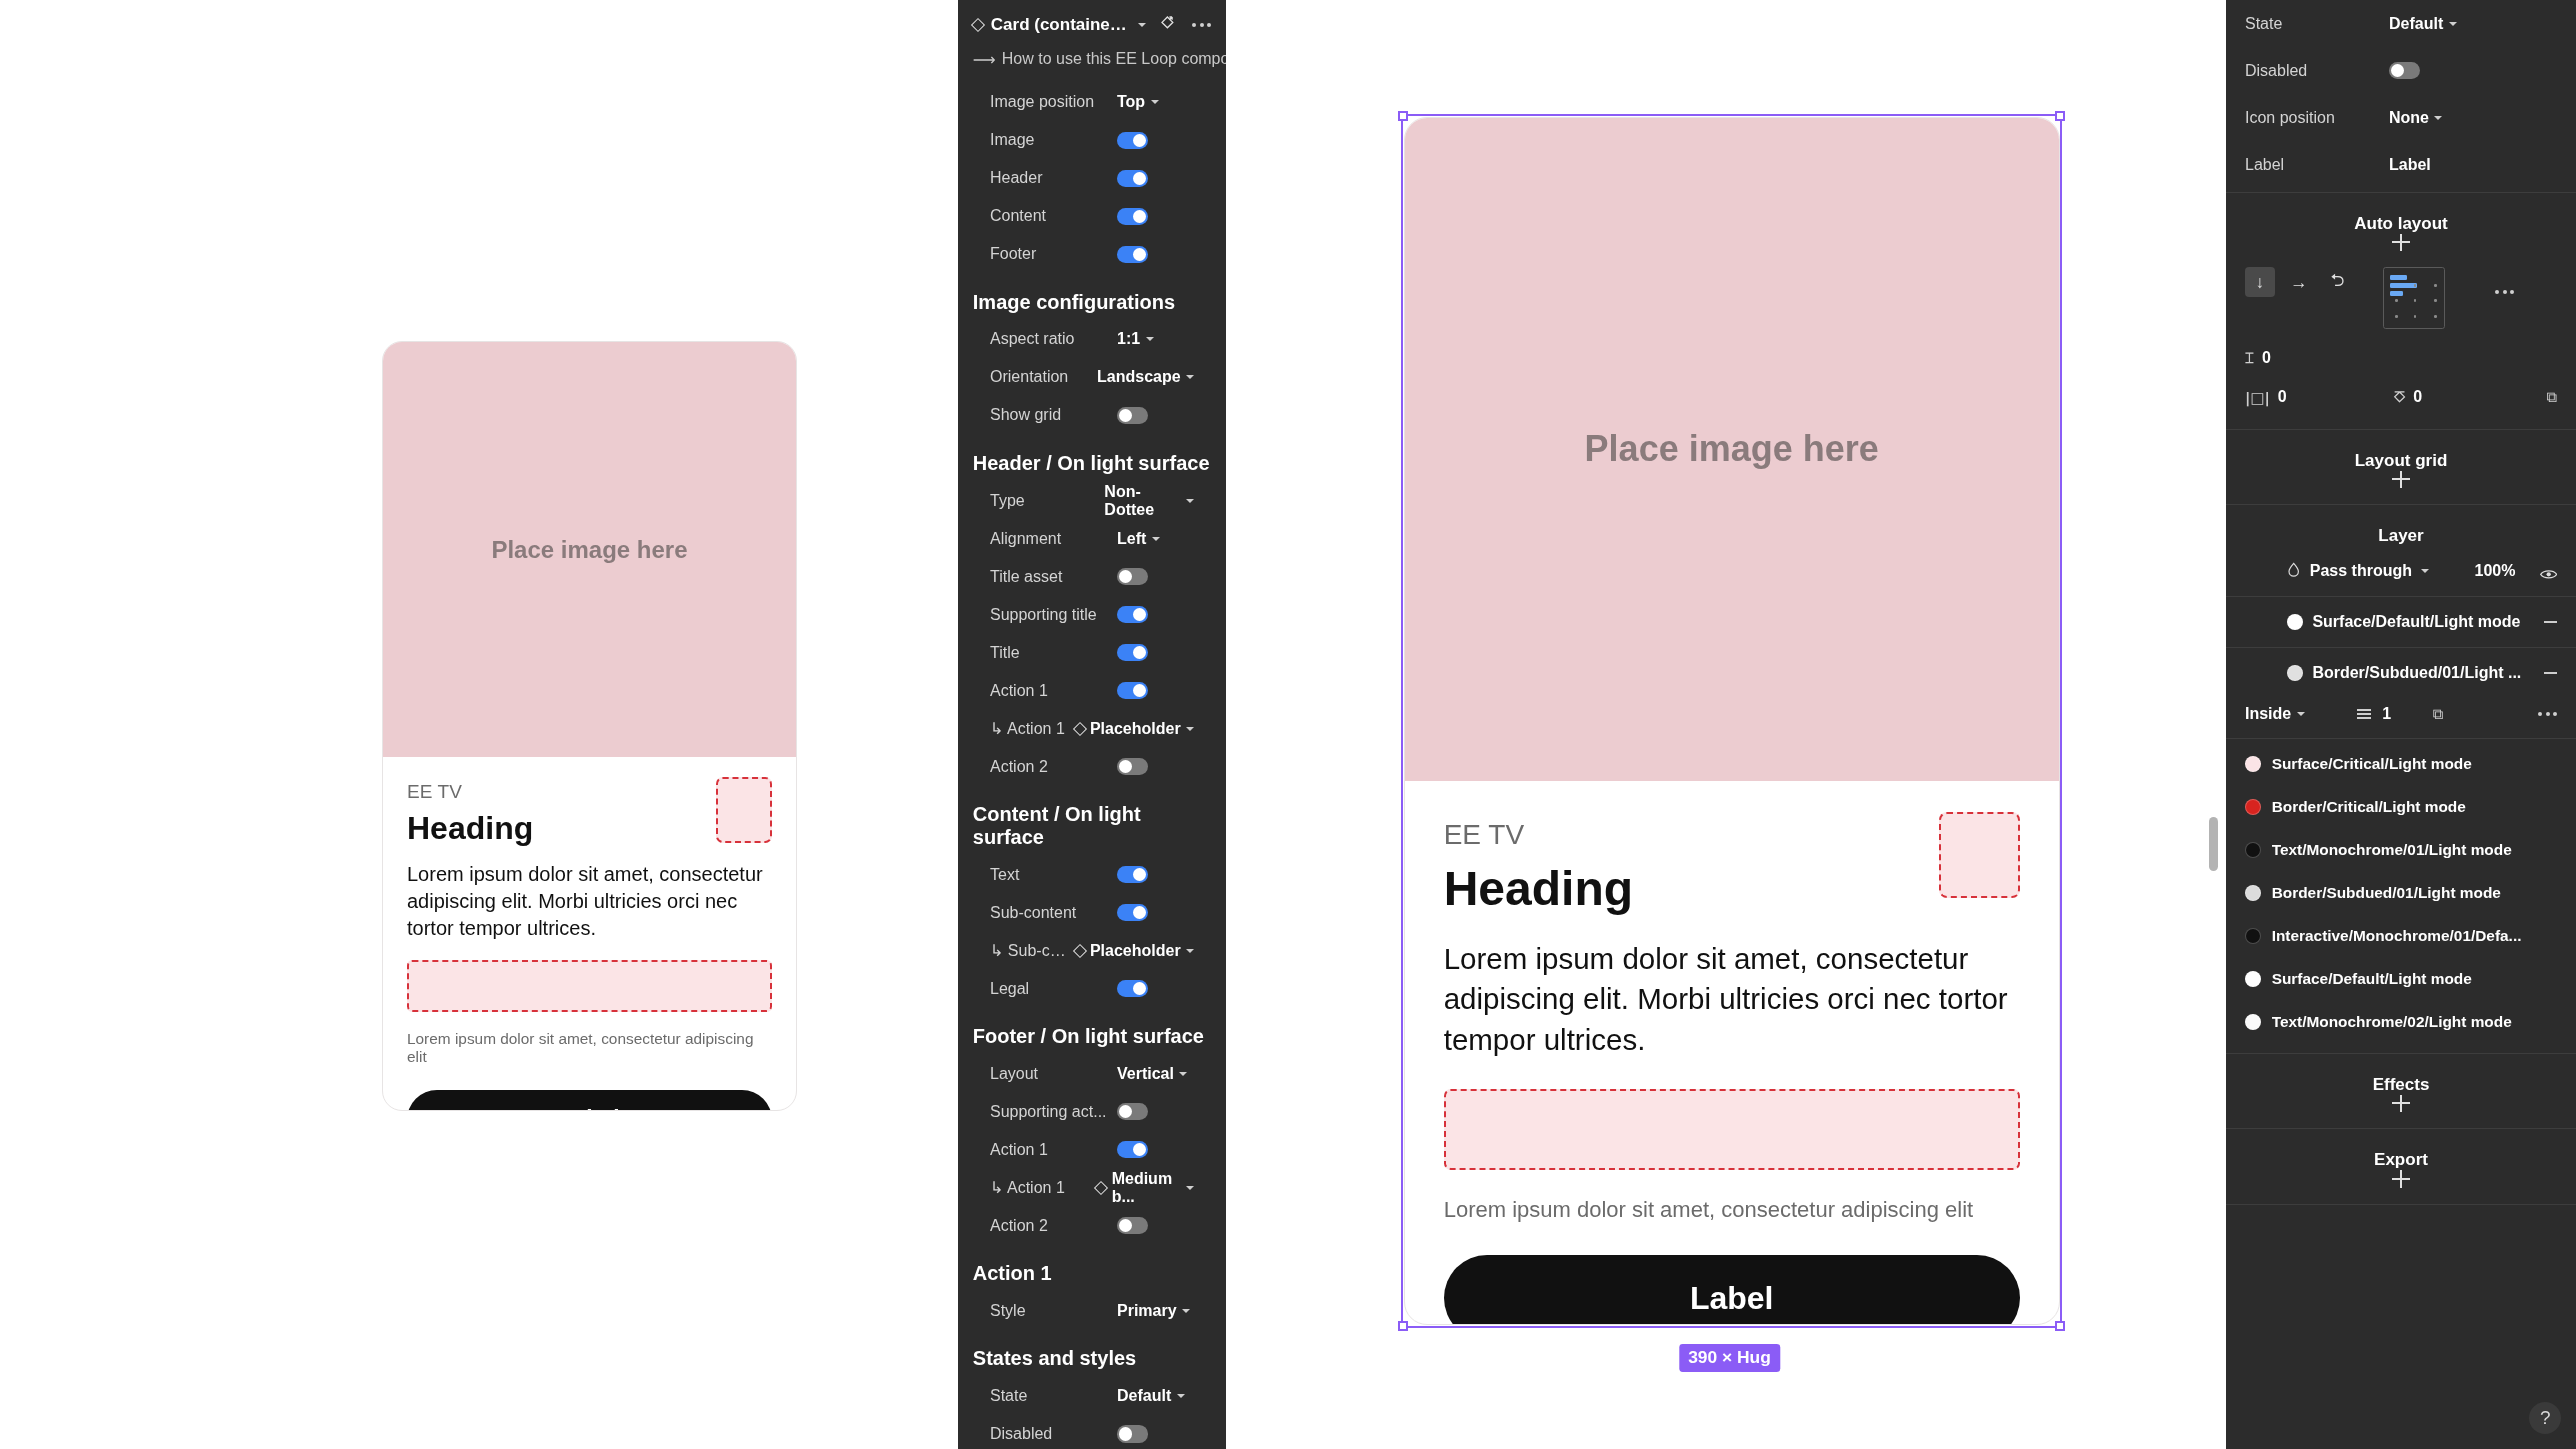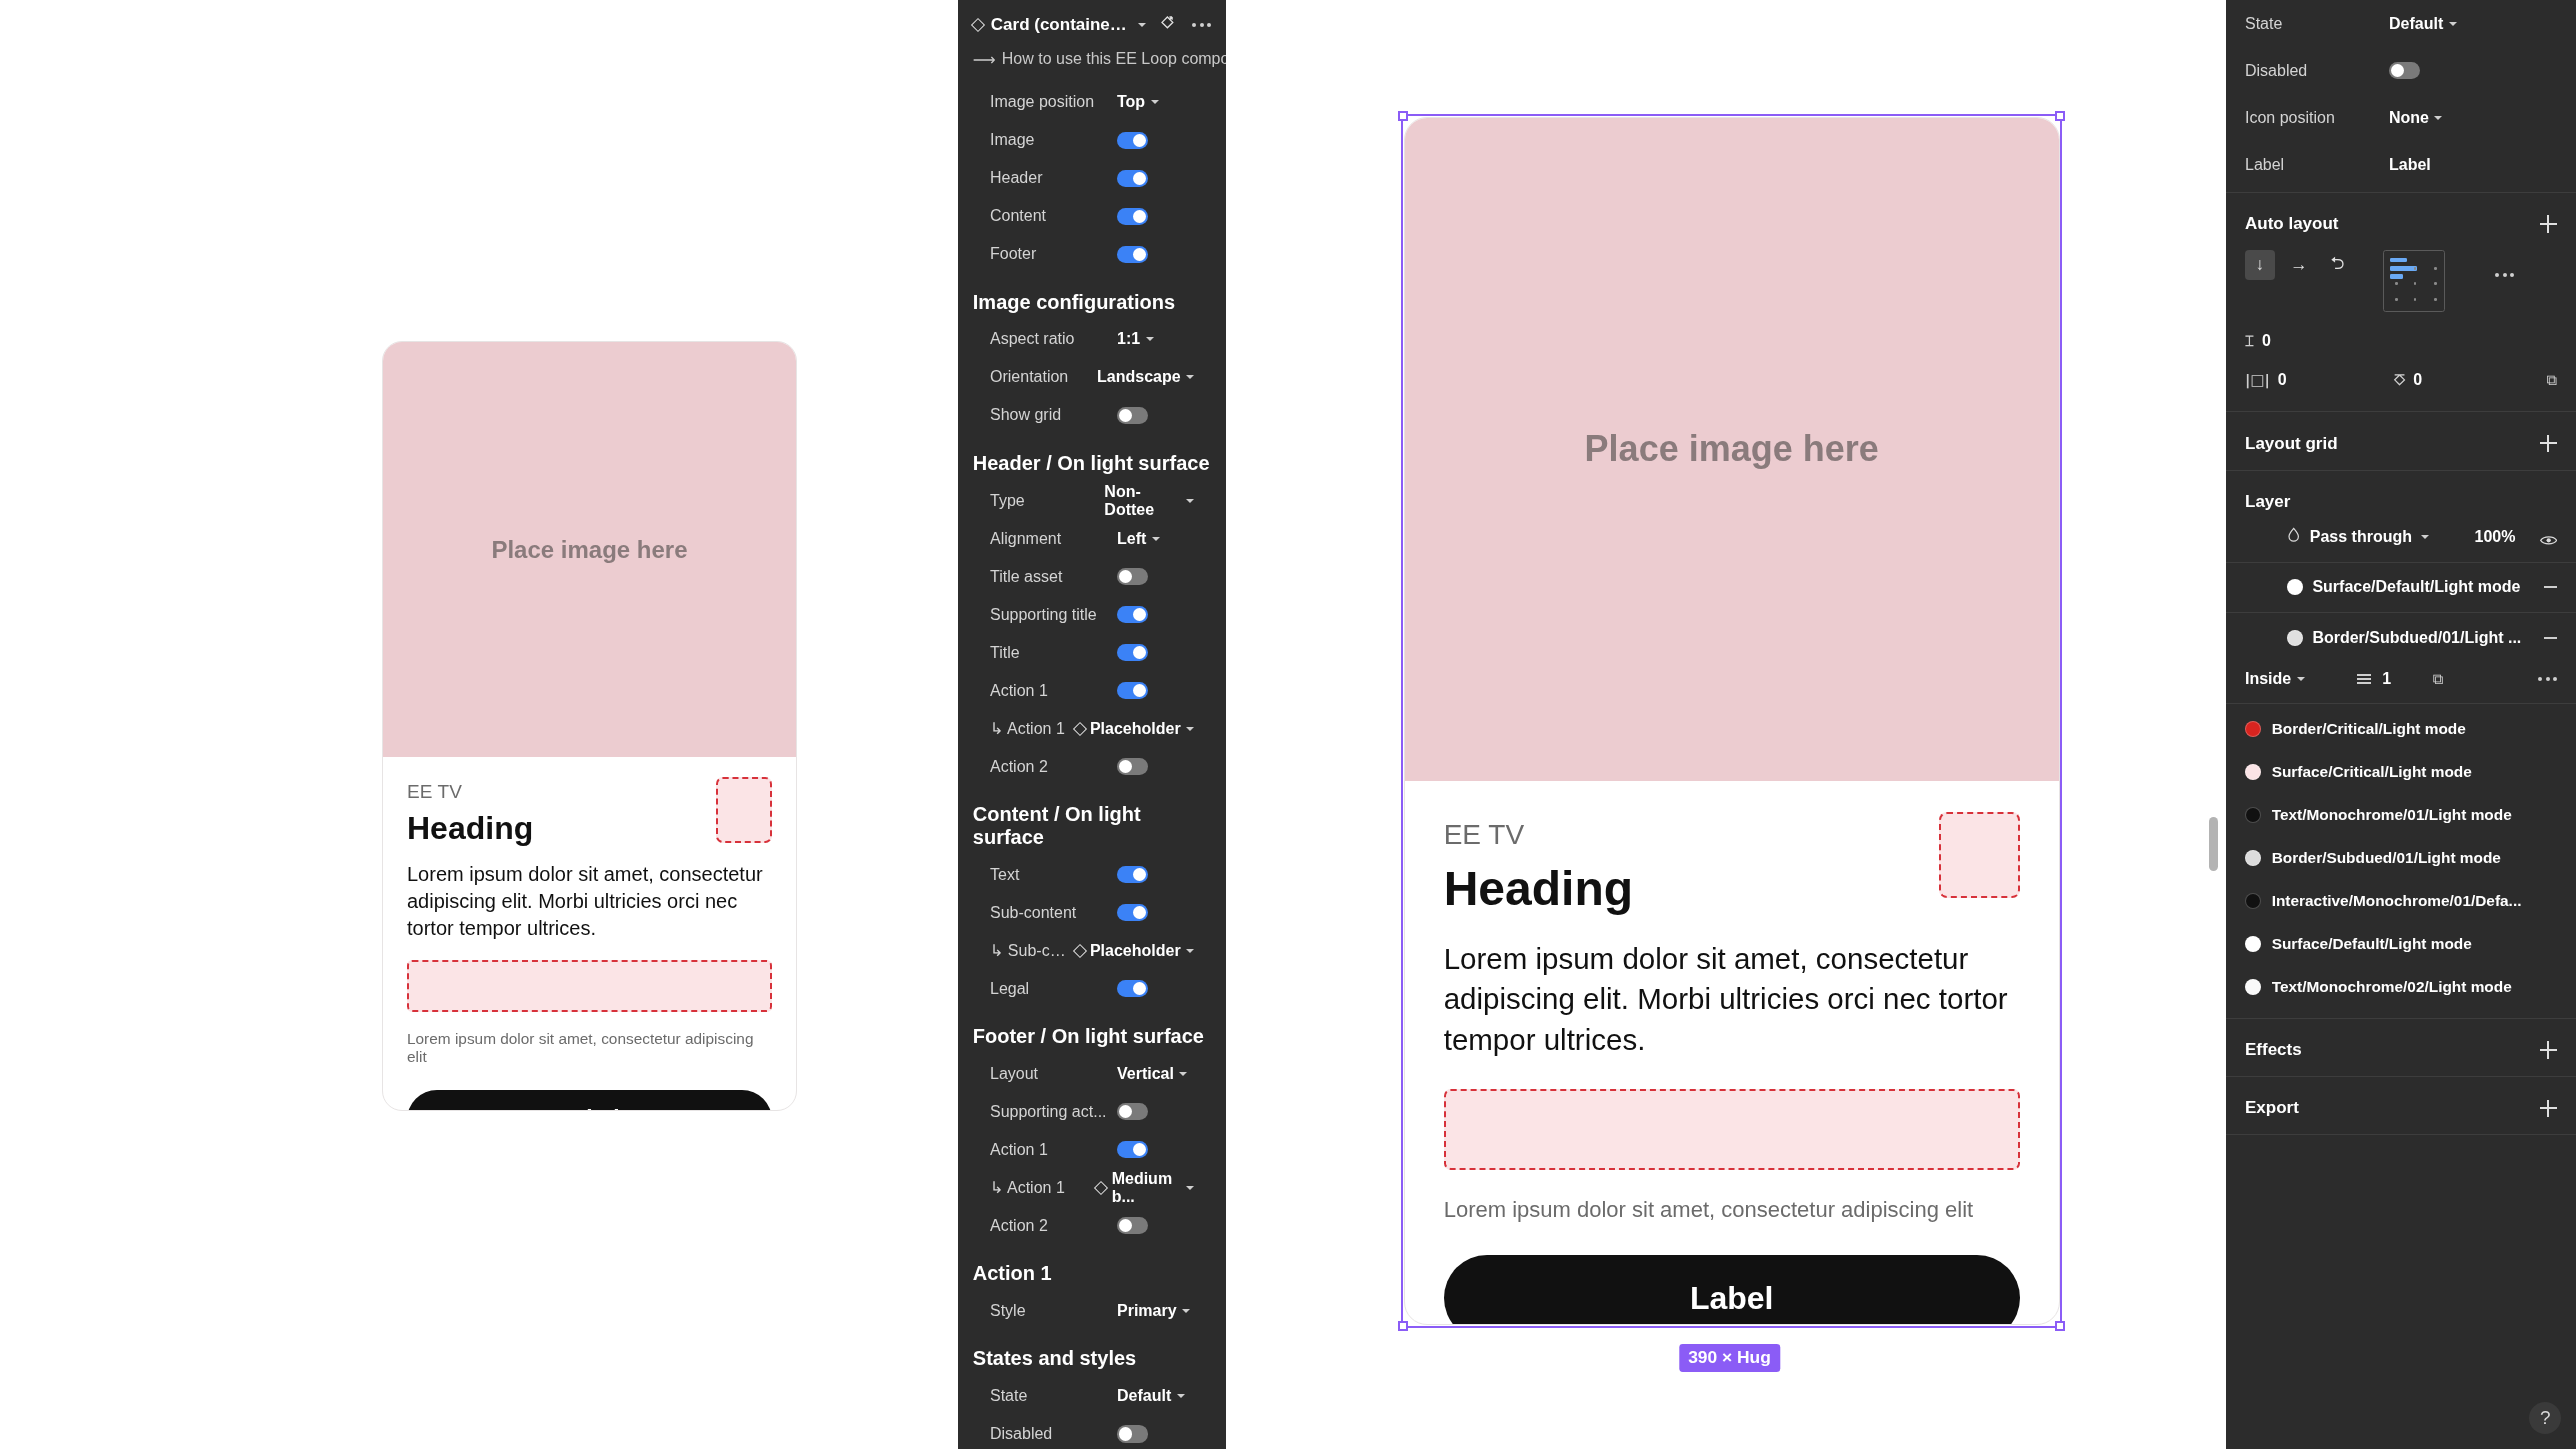"Auto layout" .ip-sec-head { flex-direction: none -> column }
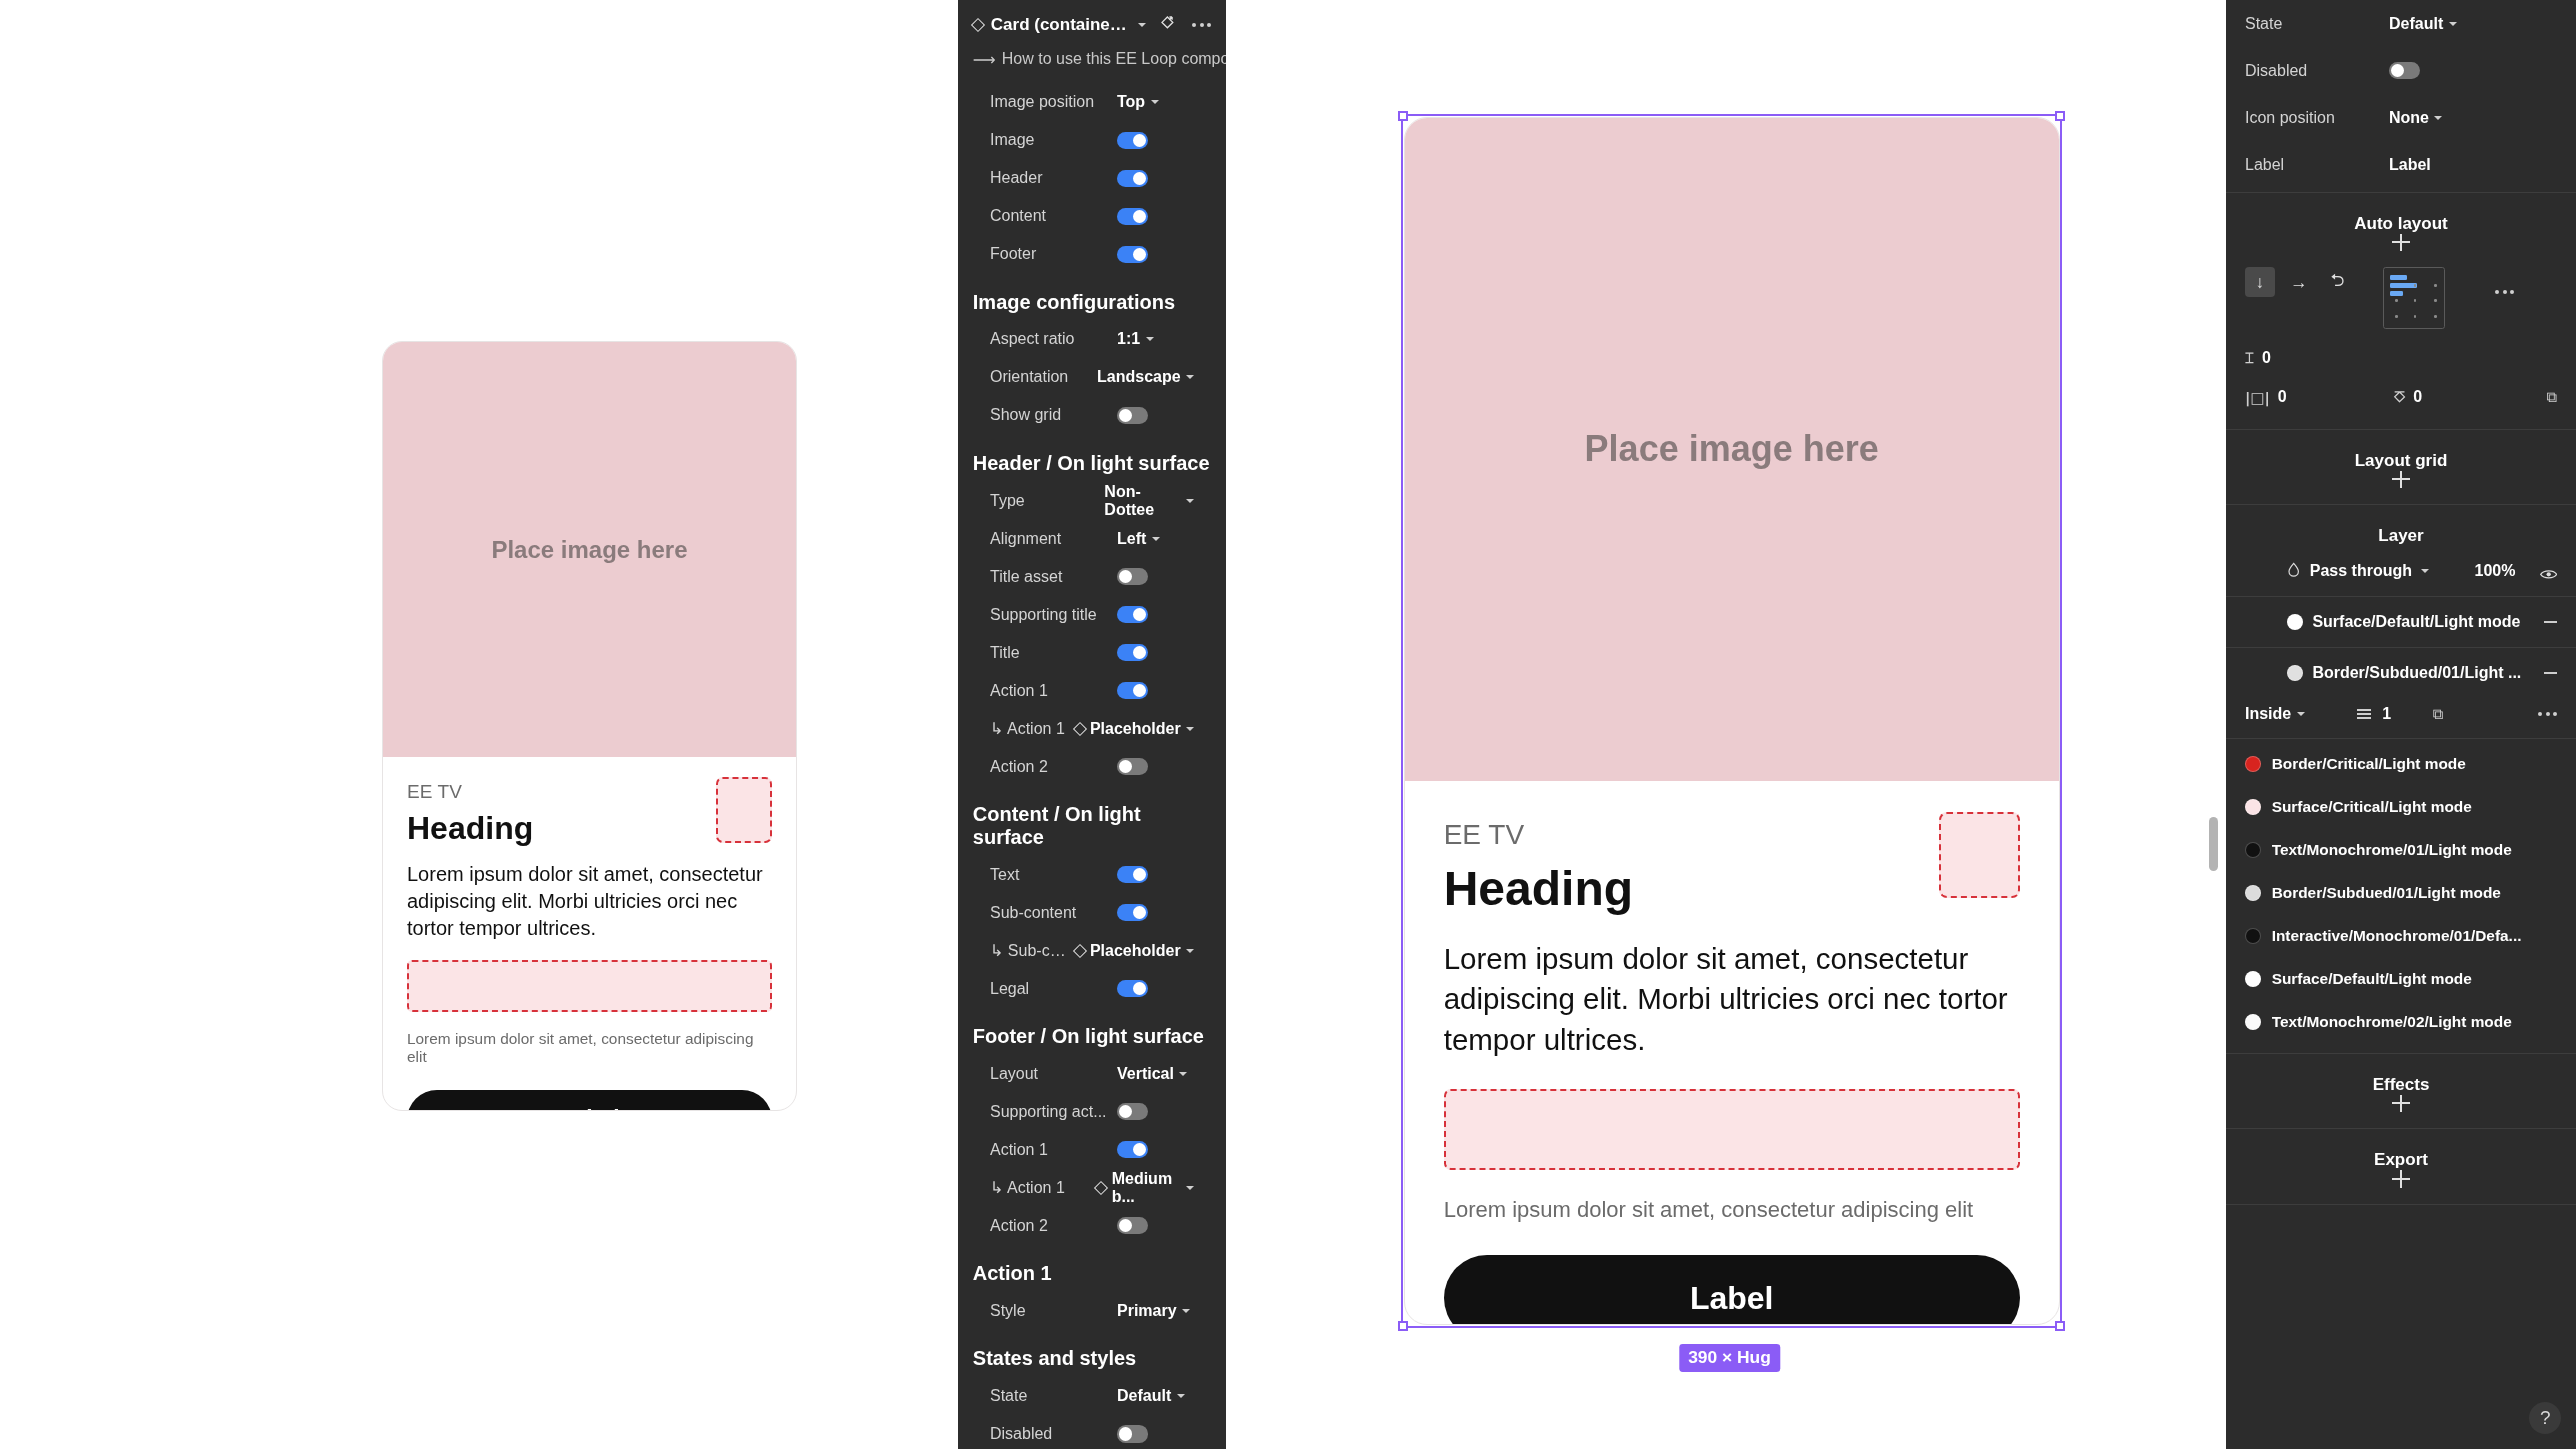"Border/Critical/Light mode" div.sel-color-row { order: before "Surface/Critical/Light mode" -> after "Surface/Critical/Light mode" }
